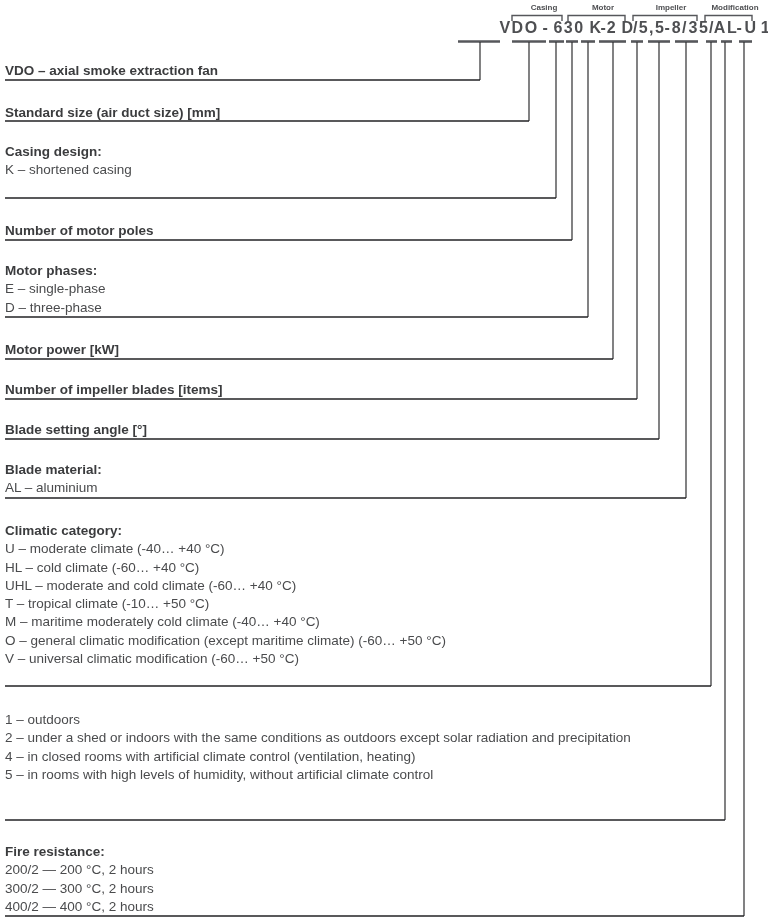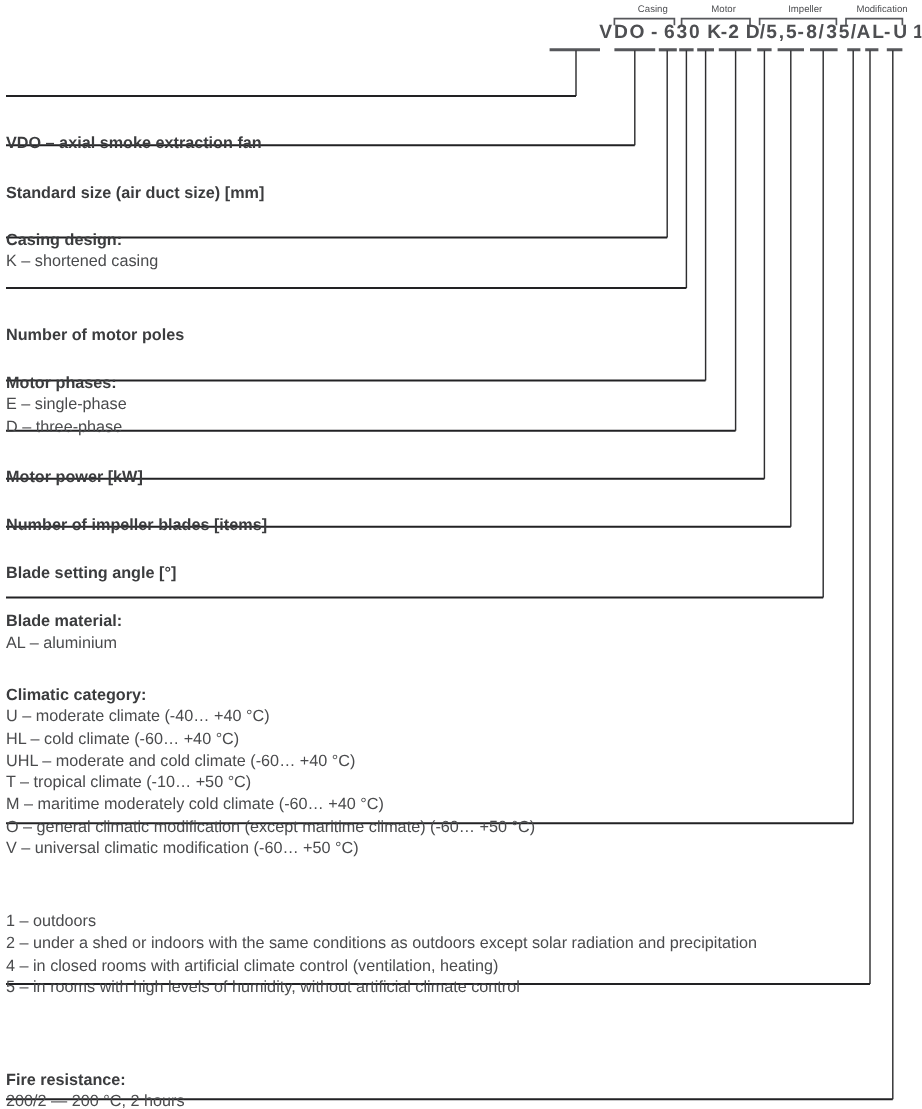"Casing" .grp { font-weight: normal -> bold }
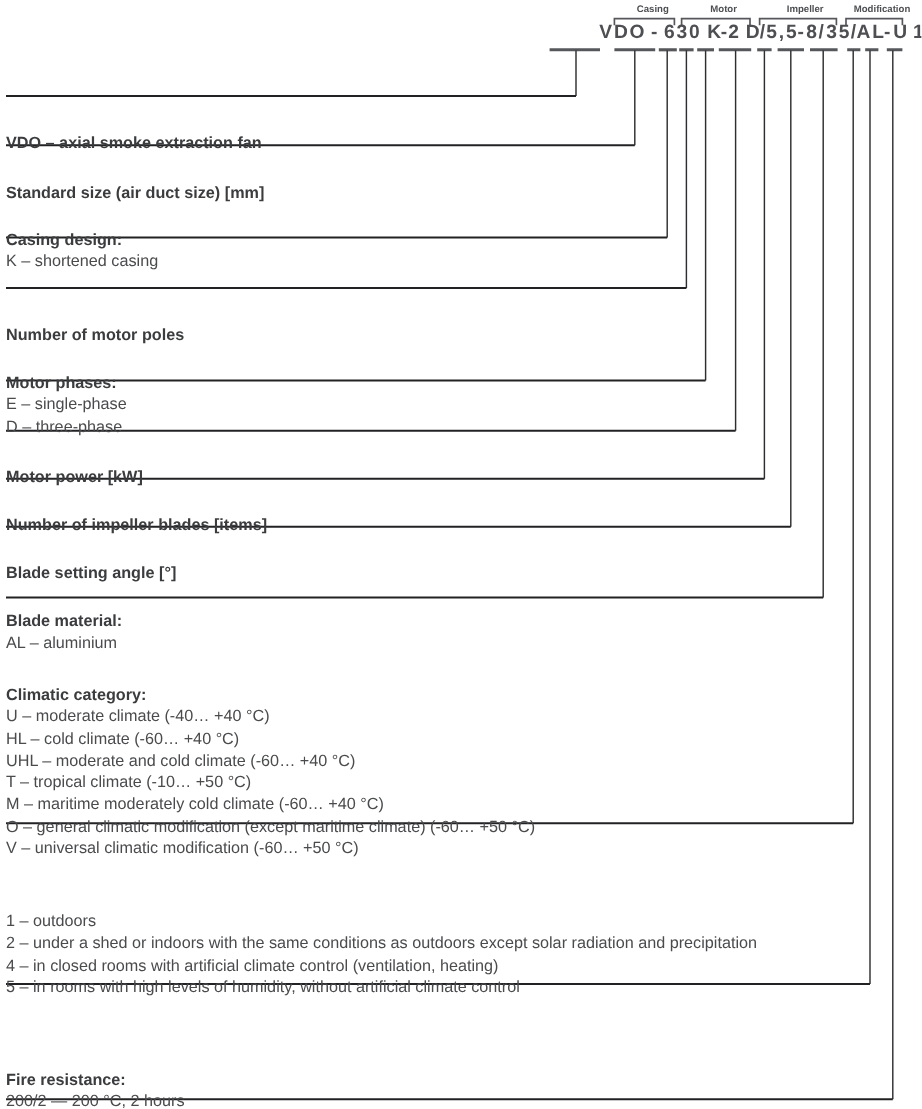"VDO – axial smoke extraction" .section { margin-top: 48px -> none }
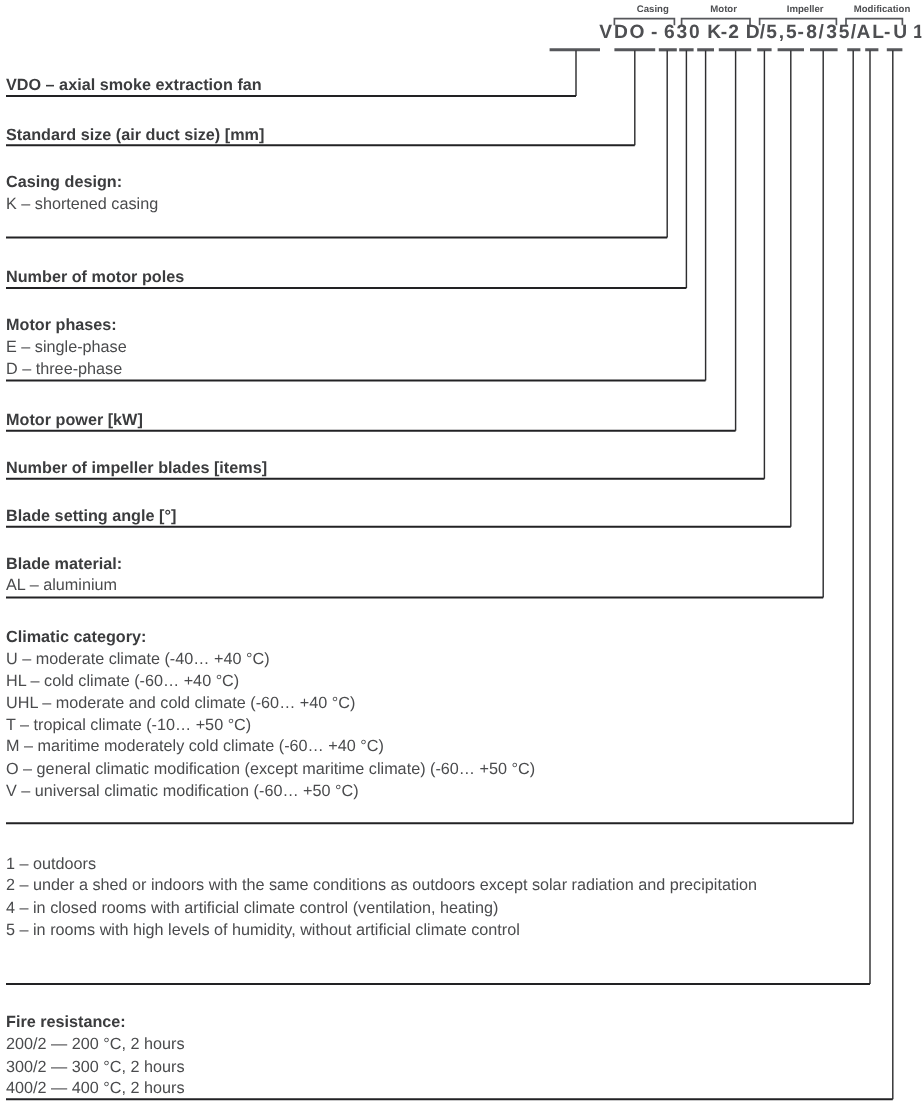"M – maritime moderately cold" div.sec-item { text: -60 -> -40 }
